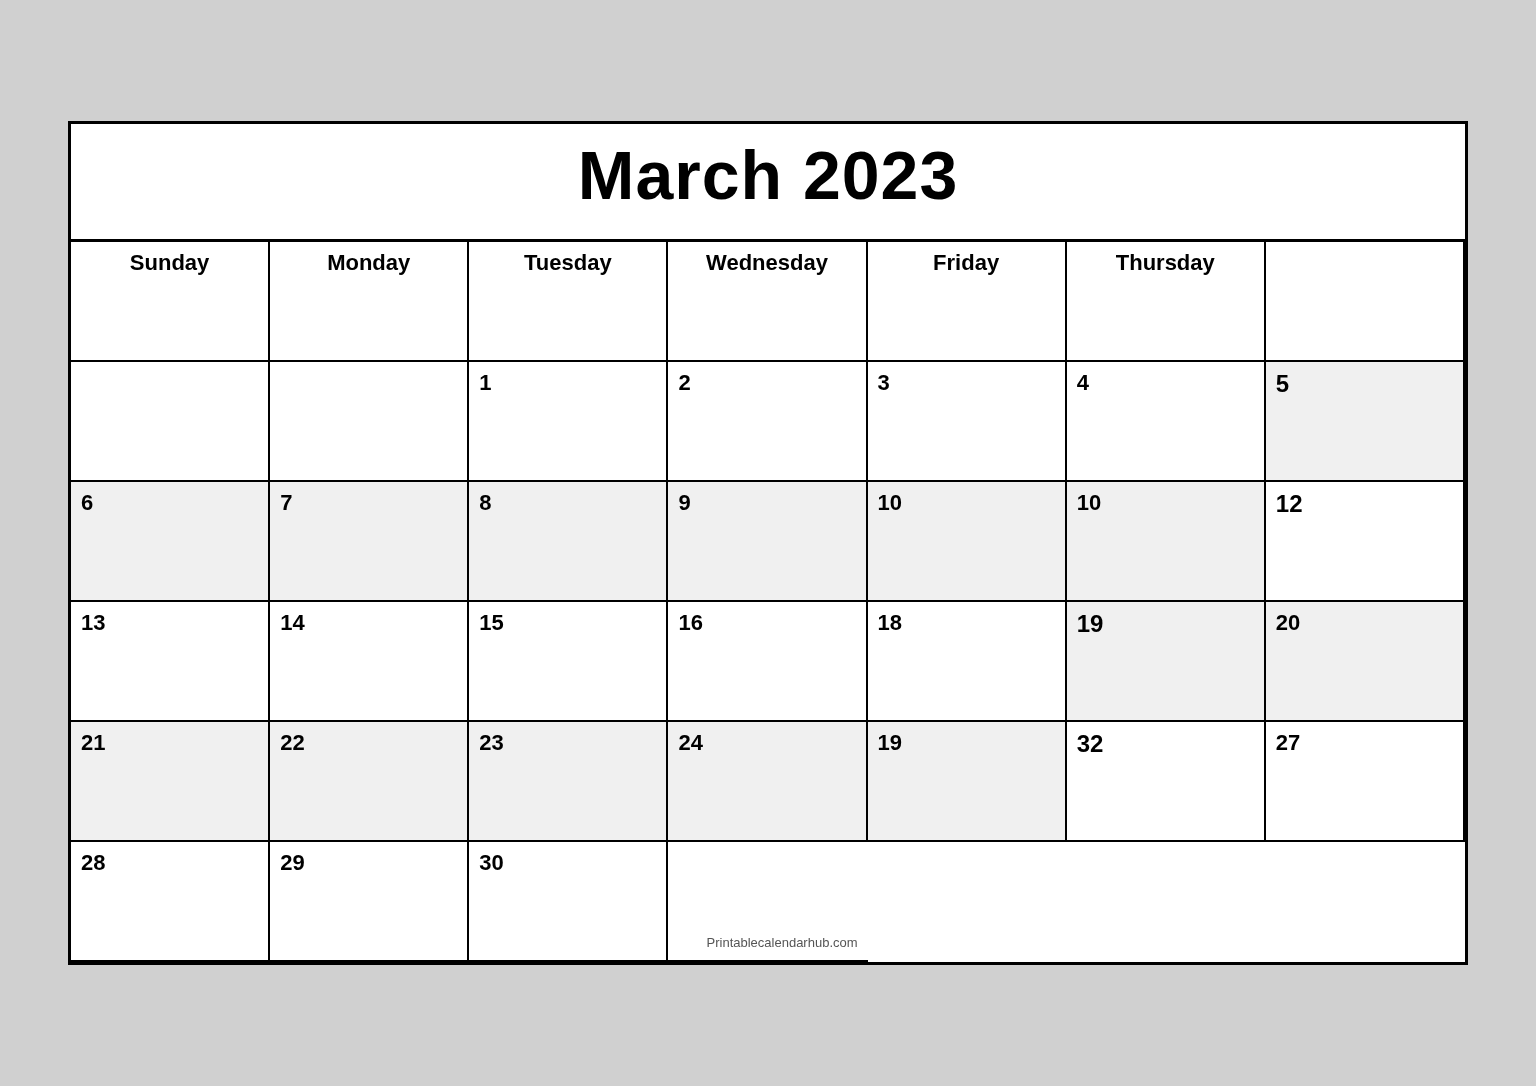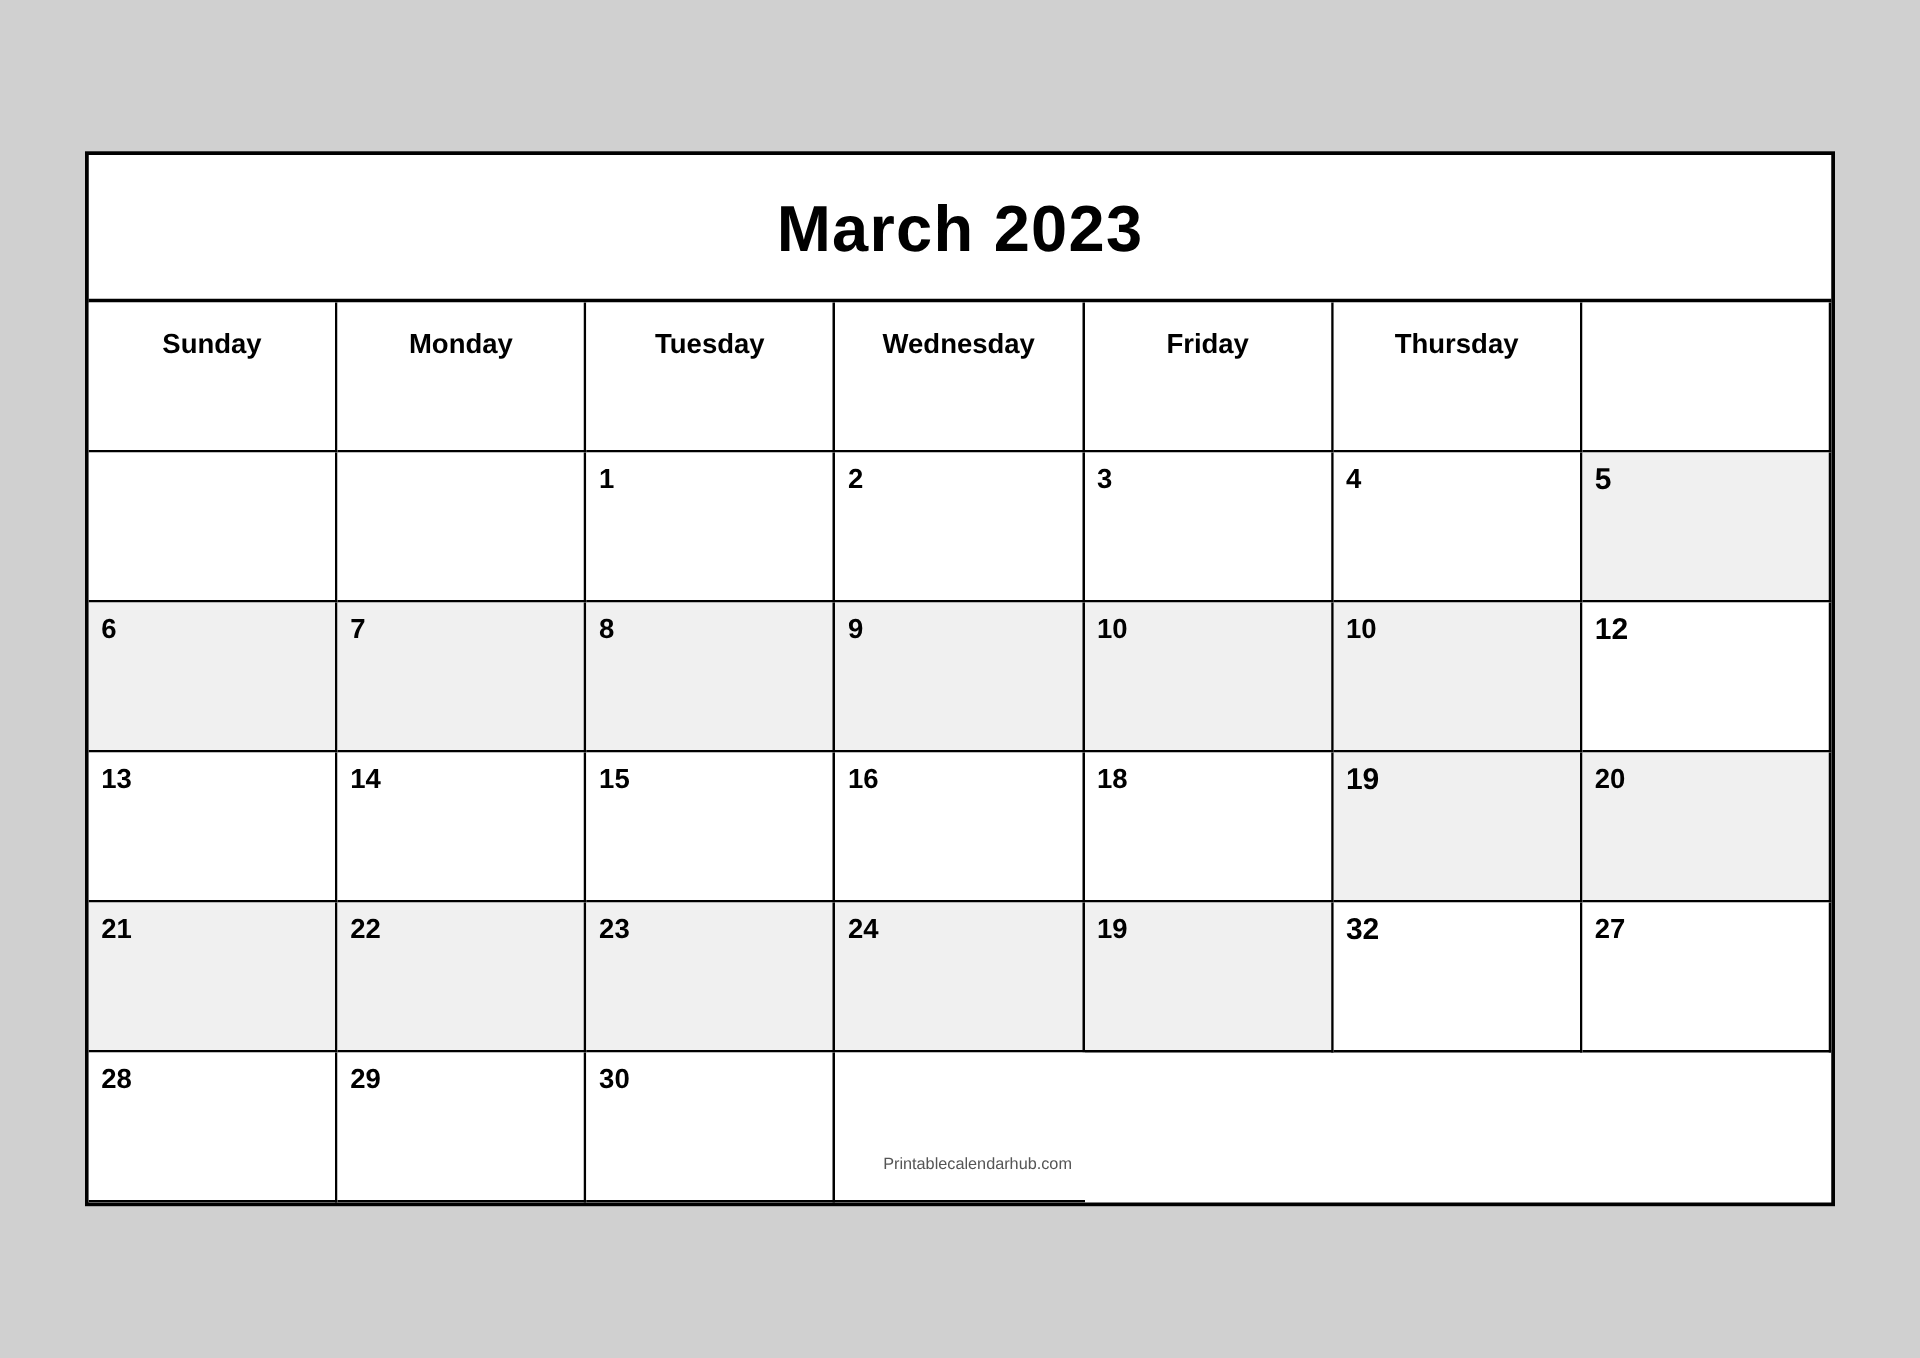"March 2023" .calendar-title { font-size: 52px -> 68px; padding: 30px 20px 25px -> 12px 20px 25px }
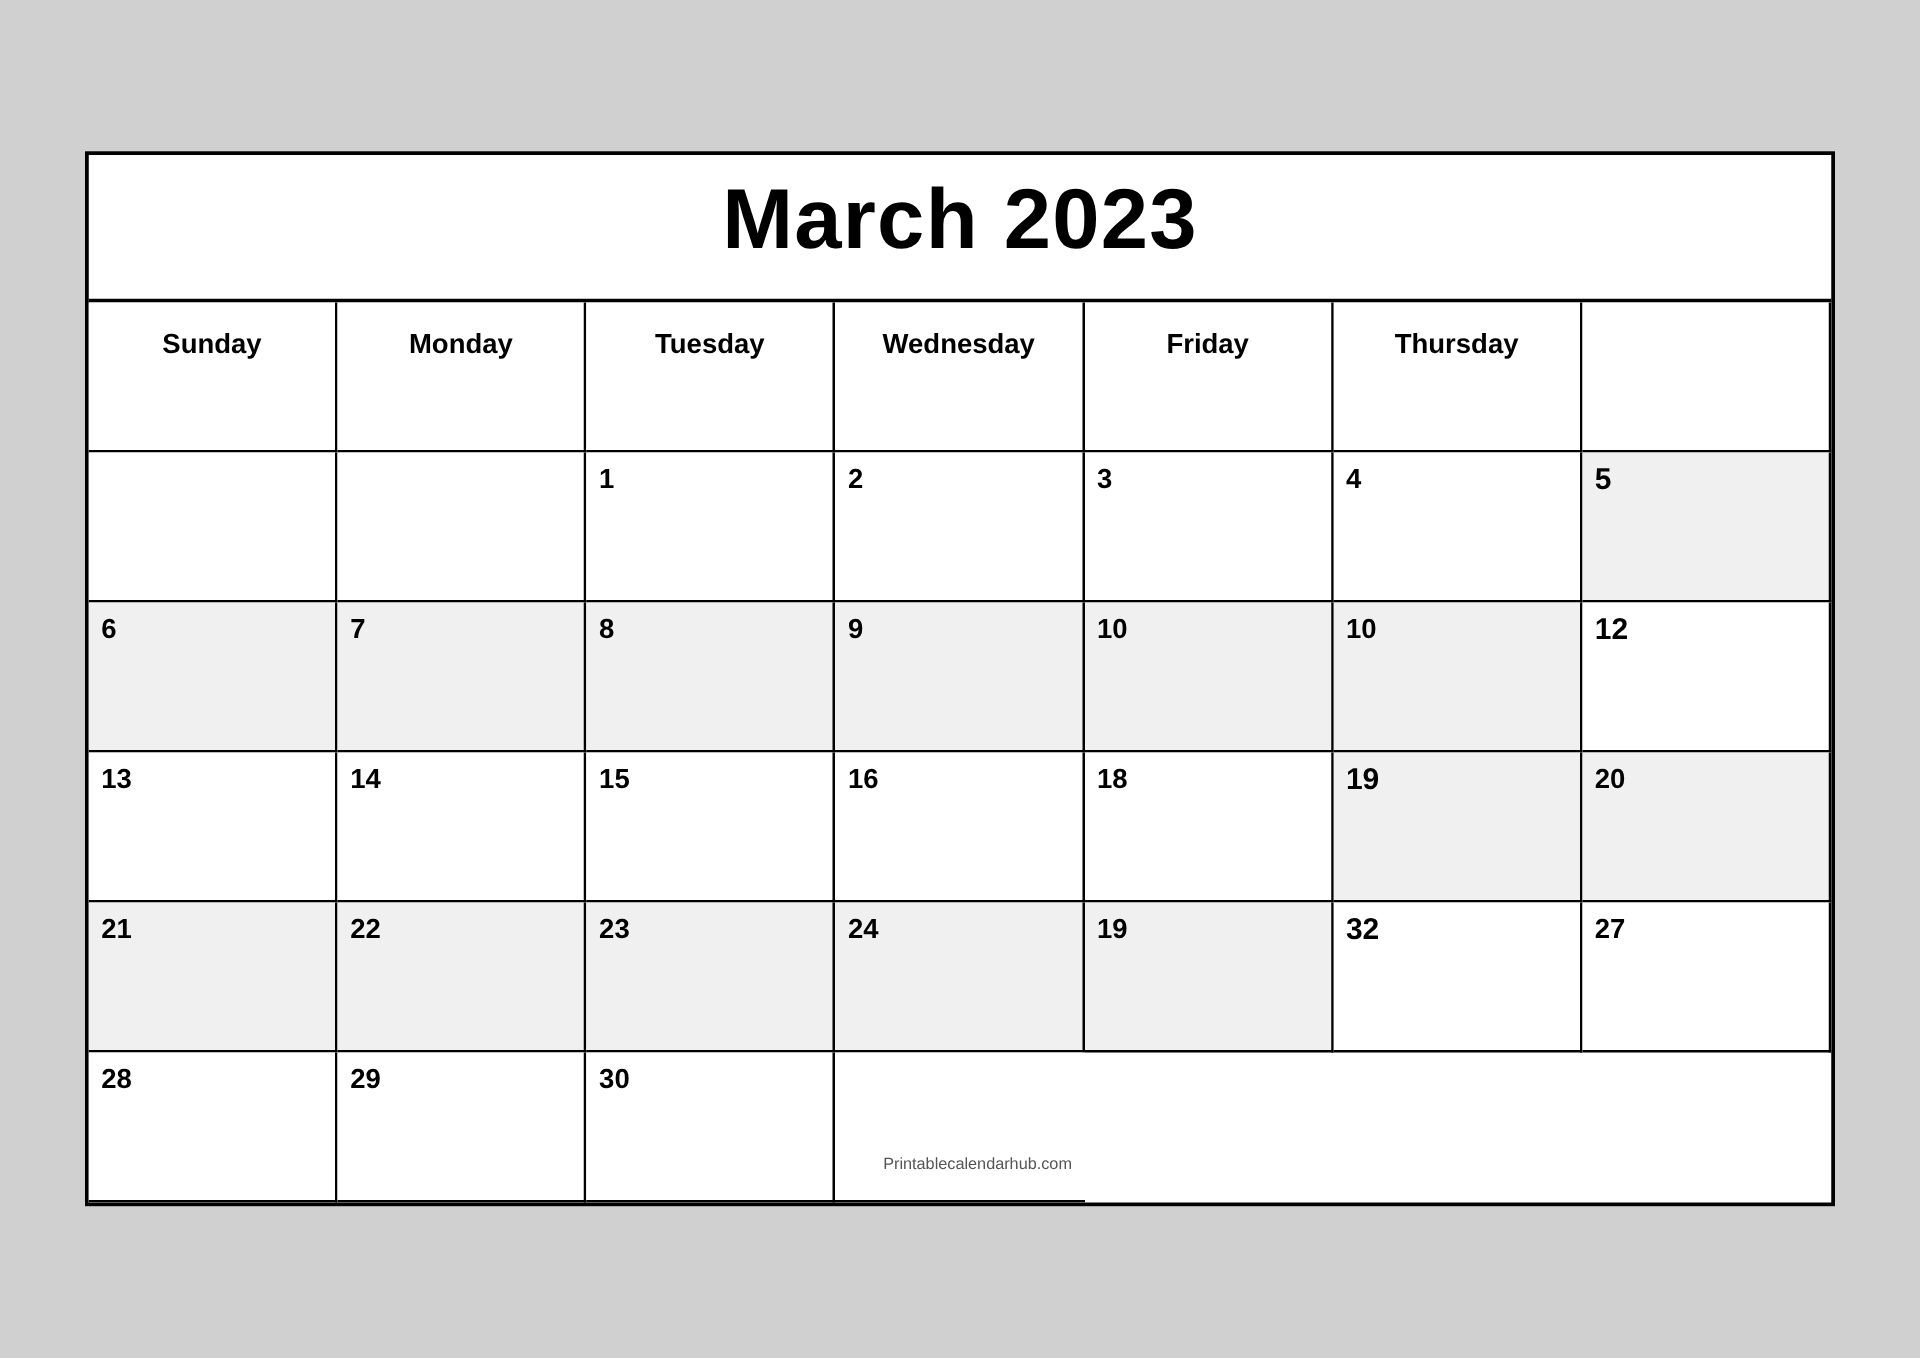"Sunday" .day-header { padding: 20px 10px -> 8px 10px }
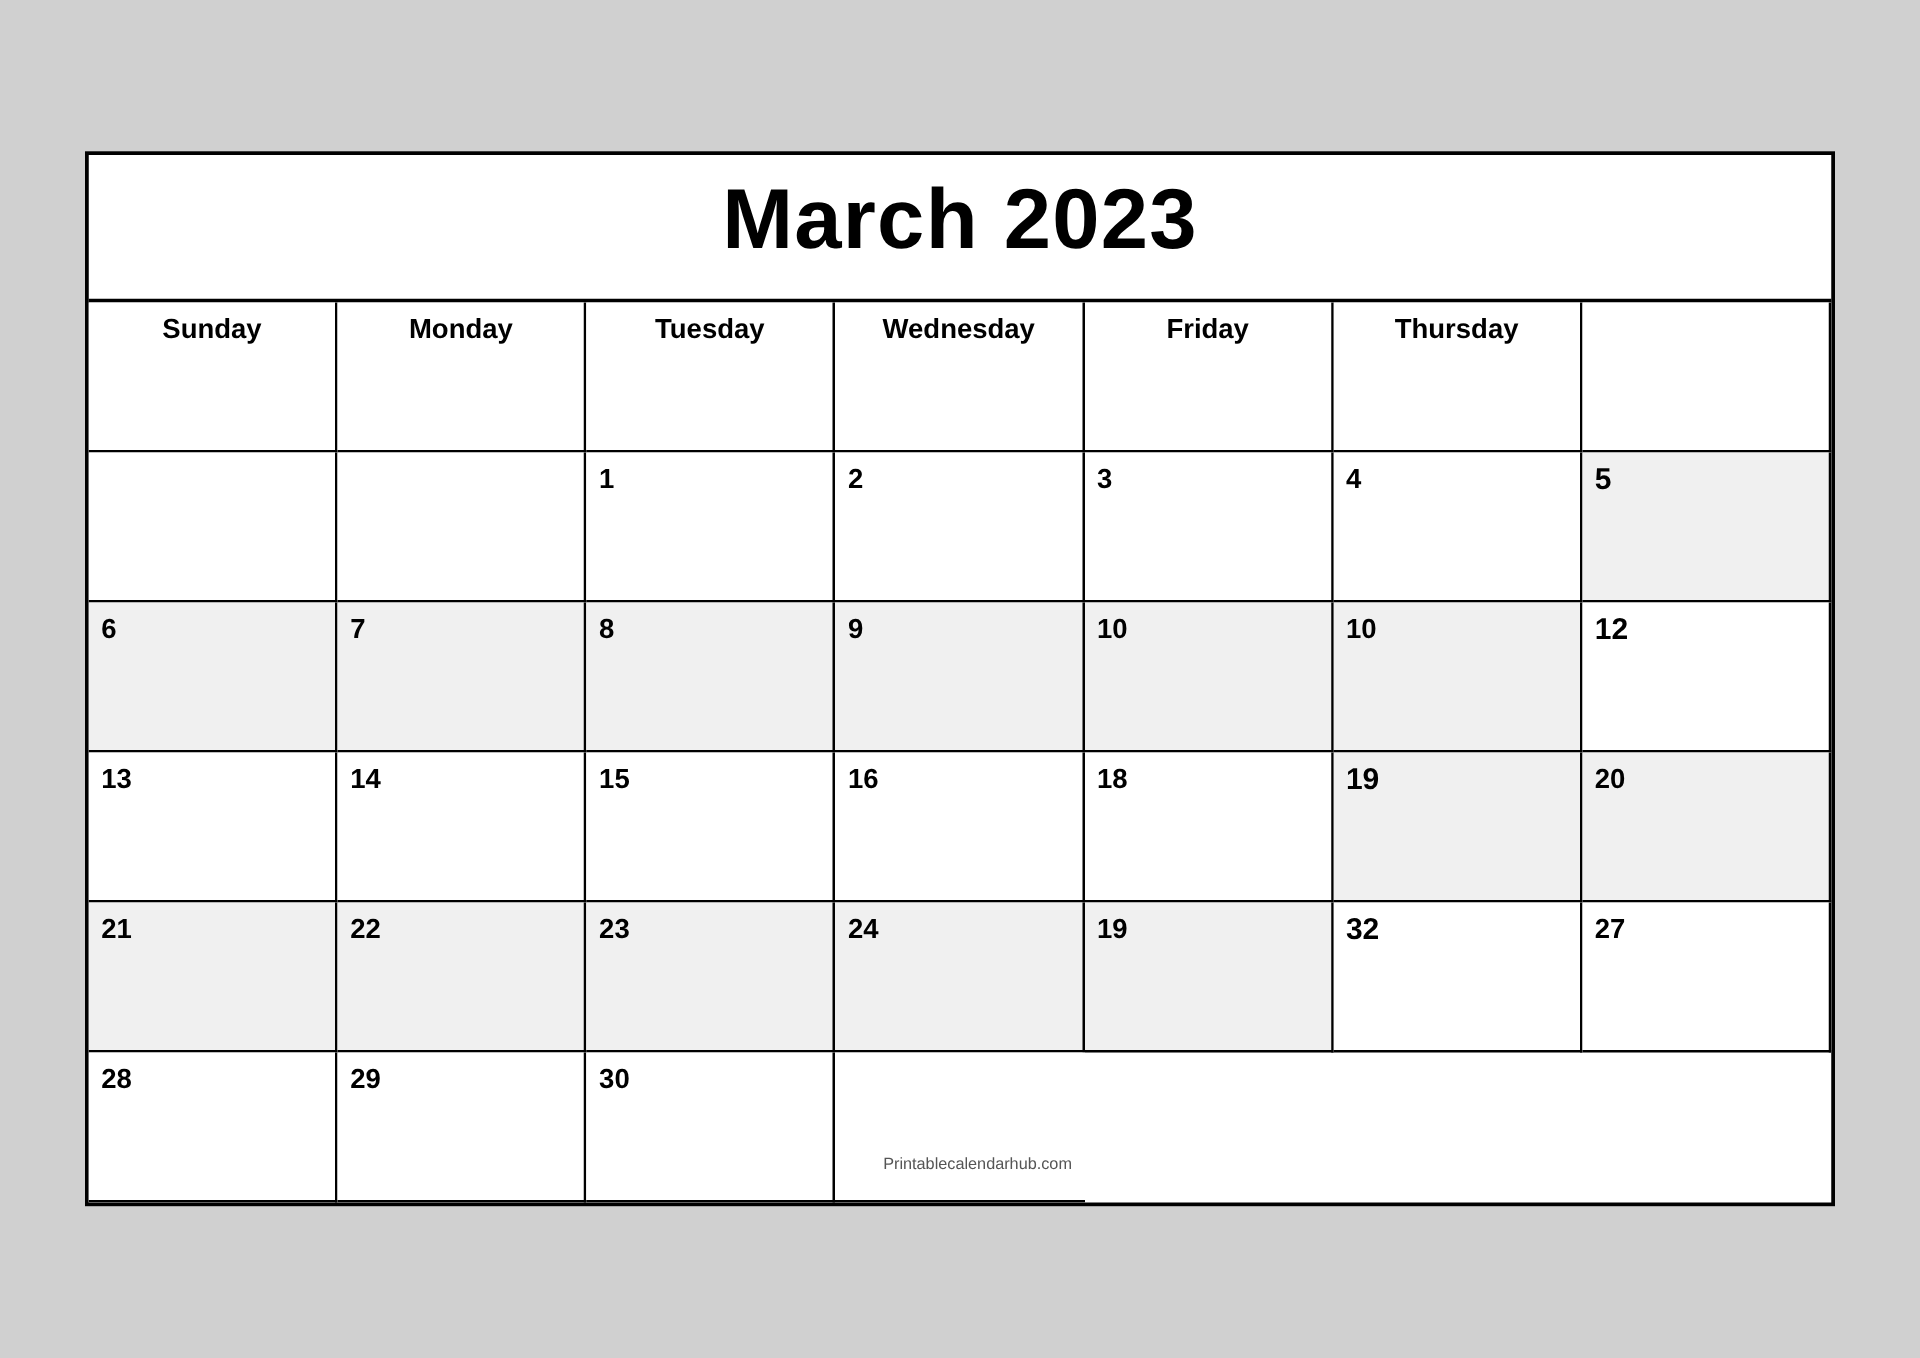"Printablecalendarhub.com" .watermark { bottom: 22px -> 10px }
